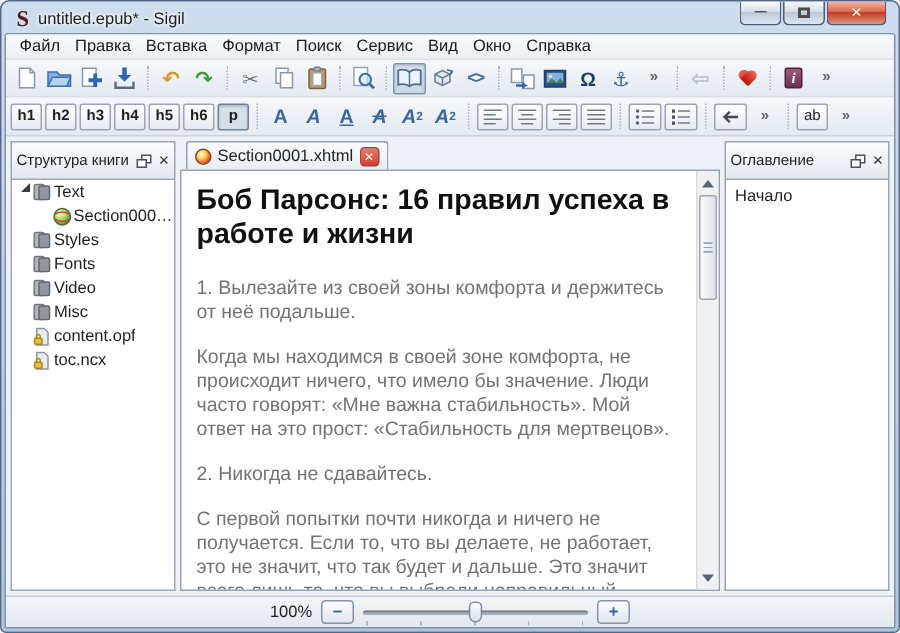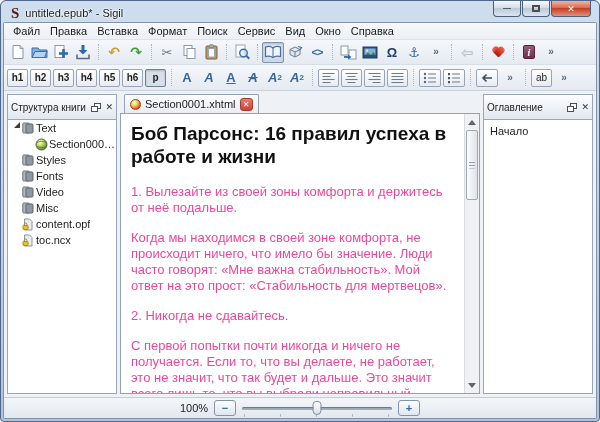"1. Вылезайте из своей зоны" .edcontent p { color: #ec4899 -> #737373 }
